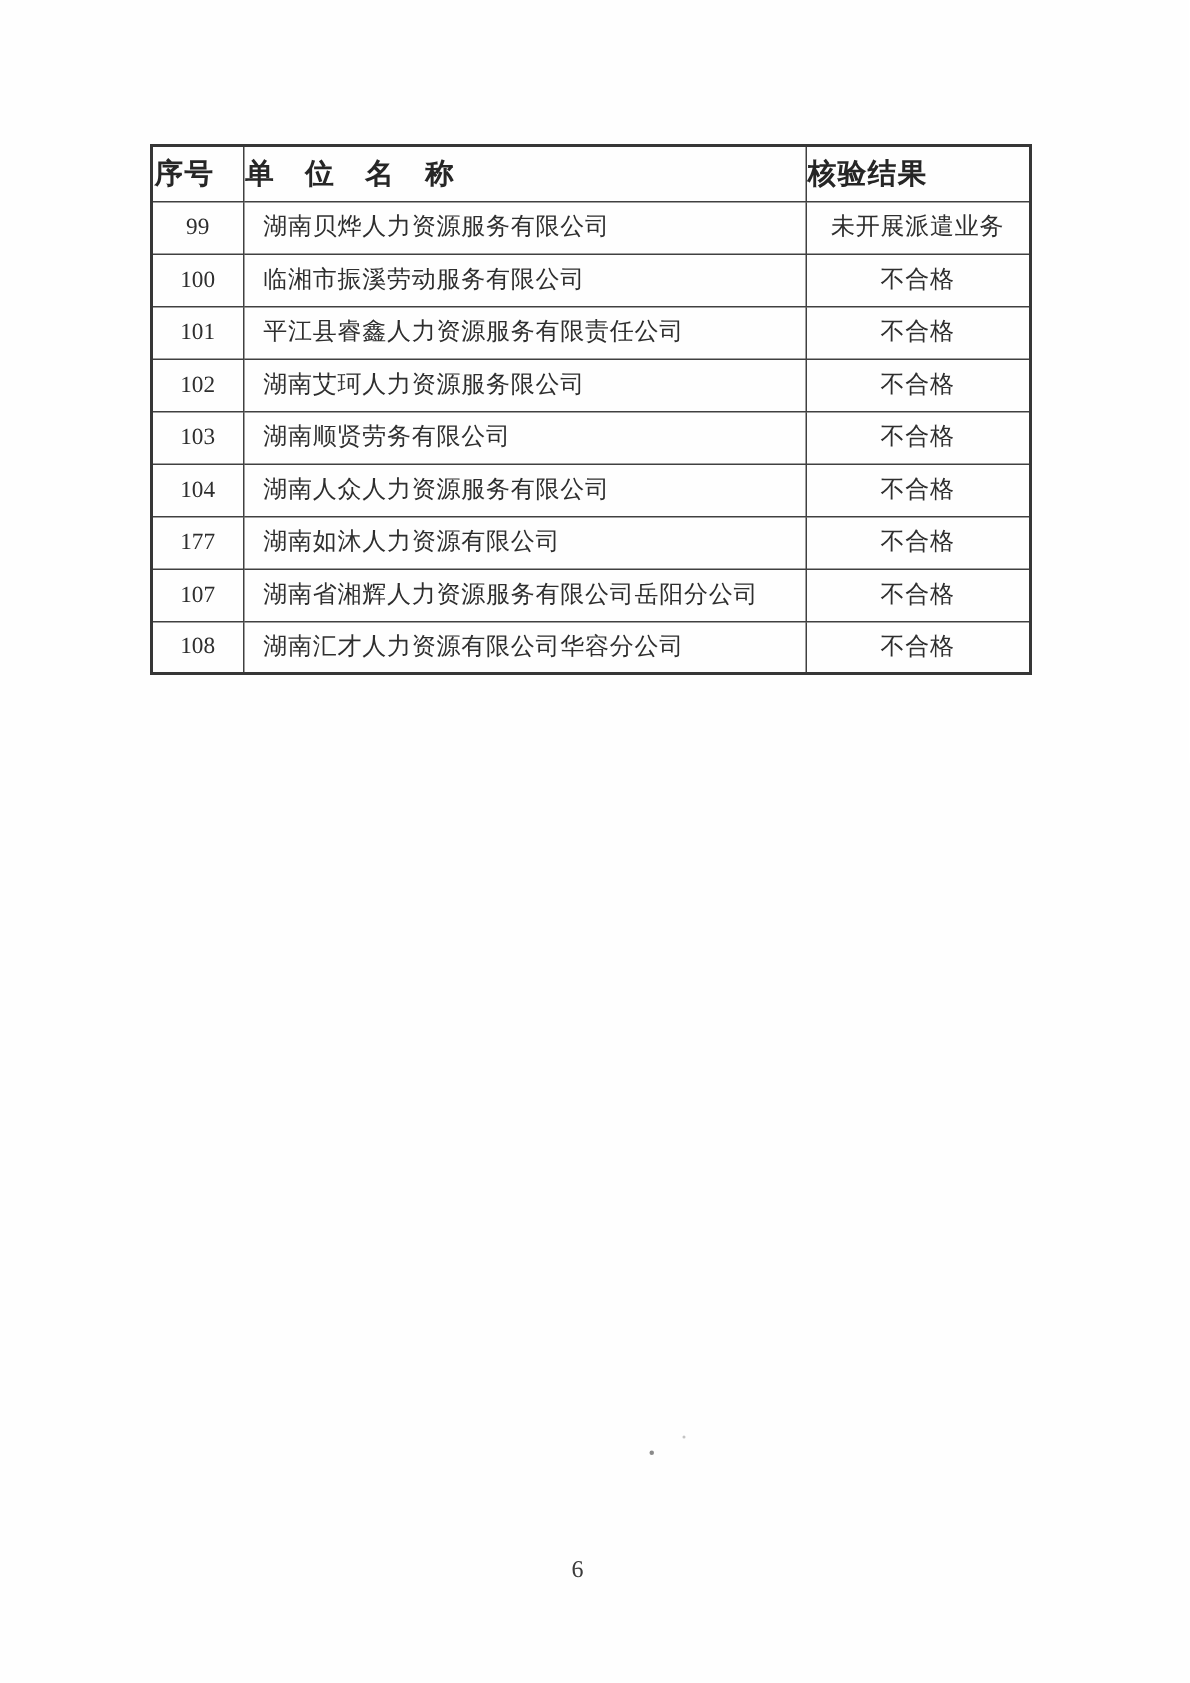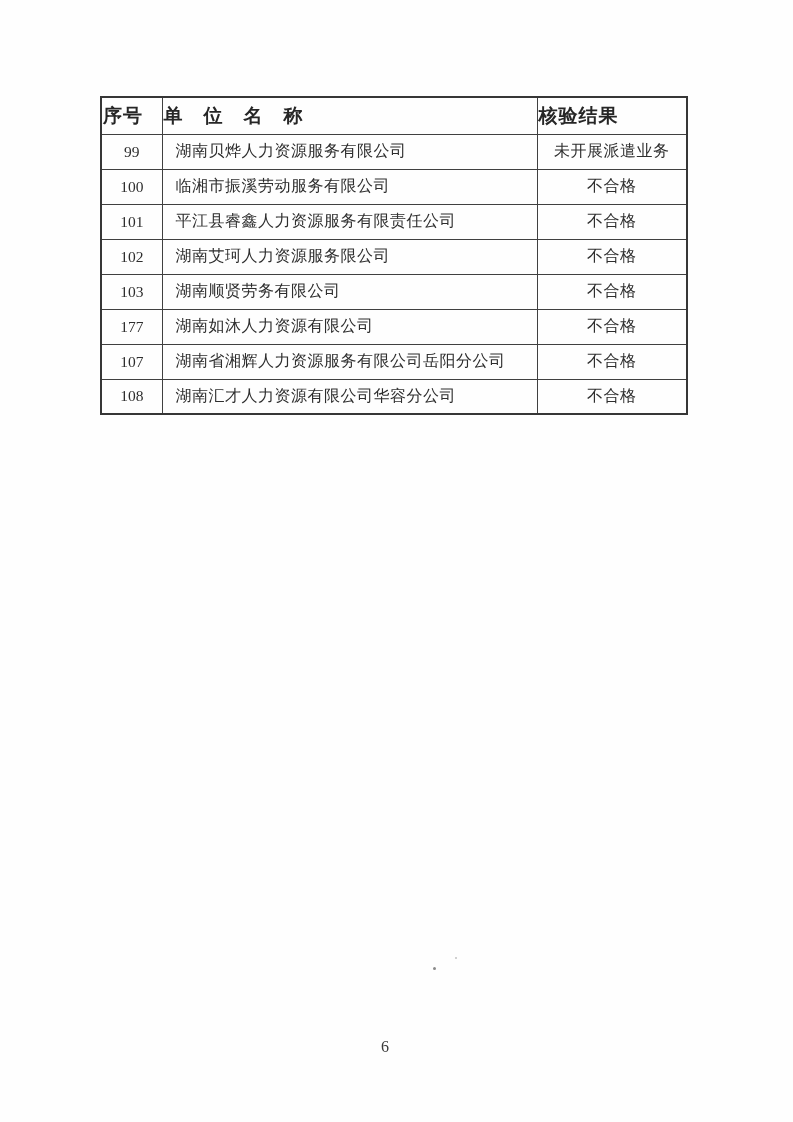"104" tr { html: none -> <tr> <td>104</td> <td>湖南人众人力资源服务有限公司</td> <td>不合格</td> </tr> }
